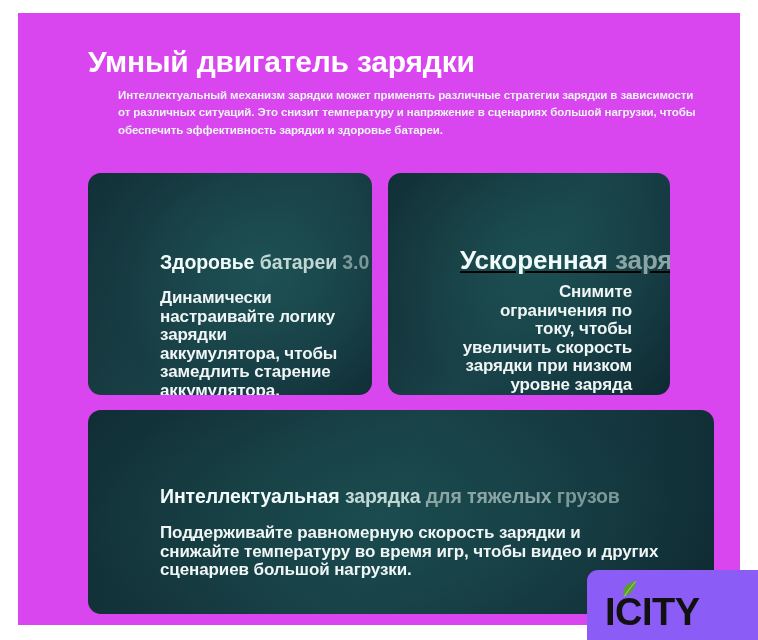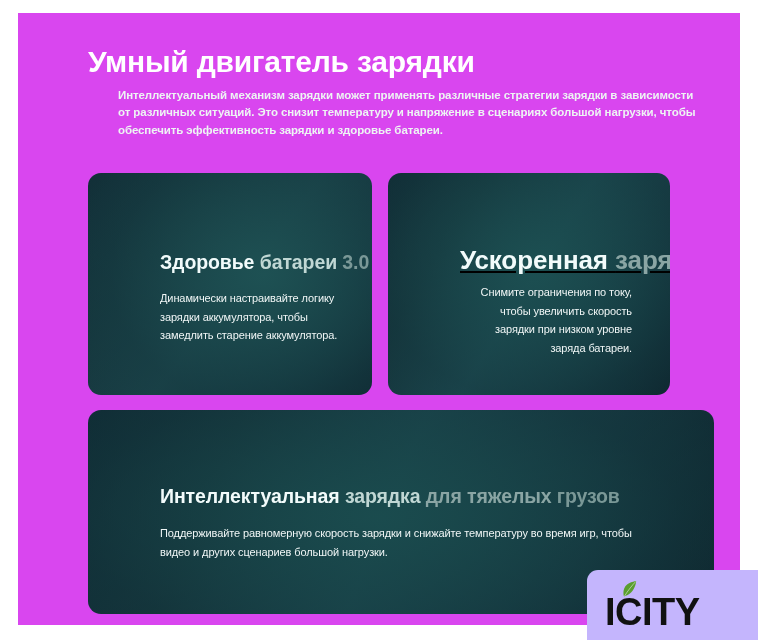"Динамически настраивайте логику зарядки" .card-body { font-size: 11px -> 17px; font-weight: normal -> bold }
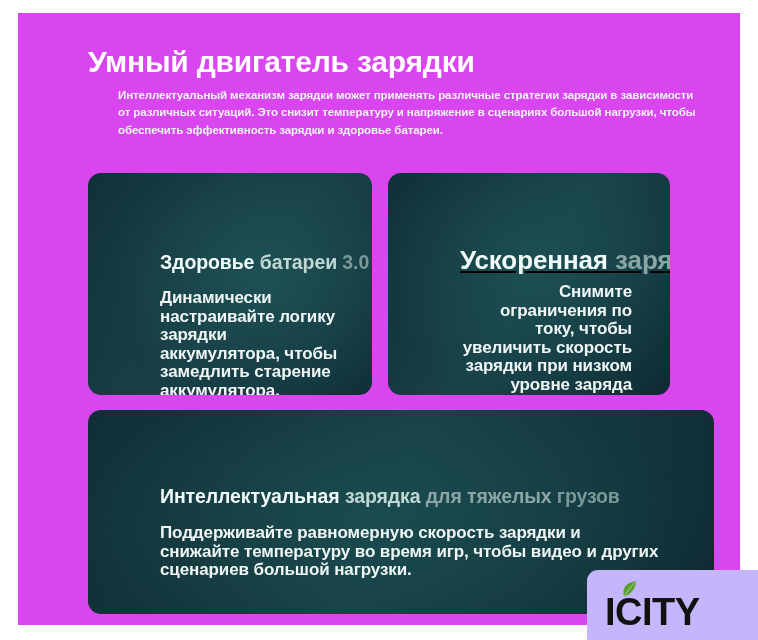"ICITY" #logo-panel { background: #c4b5fd -> #8b5cf6 }
